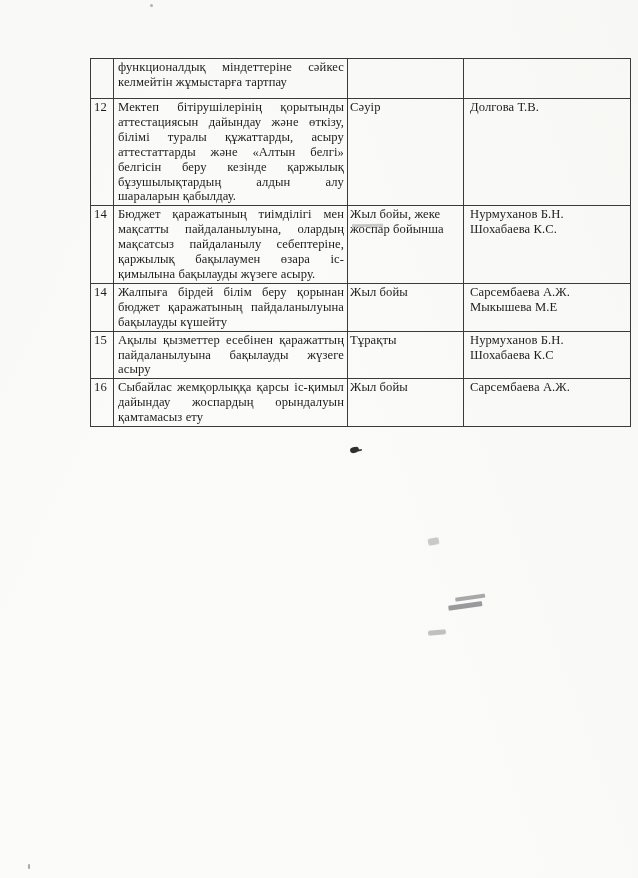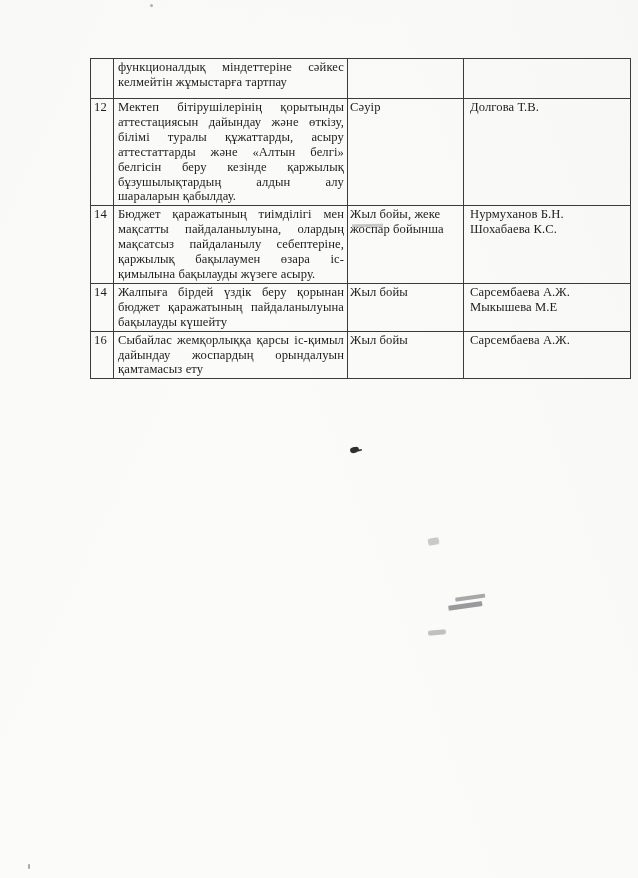"Жалпыға бірдей үздік беру қорынан" td.task { text: үздік -> білім }
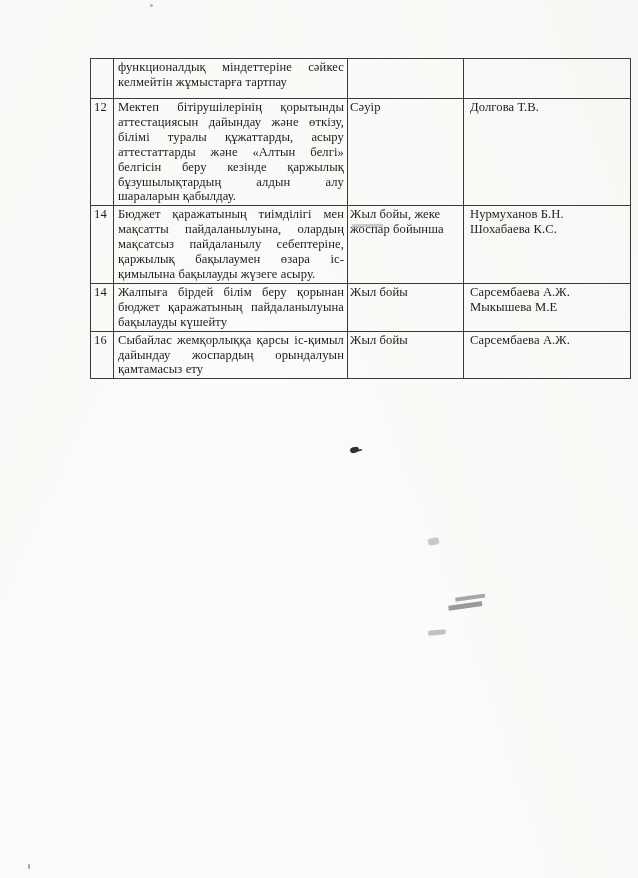"15" tr.r4 { html: none -> <tr> <td>15</td> <td>Ақылы қызметтер есебінен қаражаттың пайдаланылуына бақылауды жүзеге асыру</td> <td>Тұрақты</td> <td>Нурмуханов Б.Н. Шохабаева К.С</td> </tr> }
